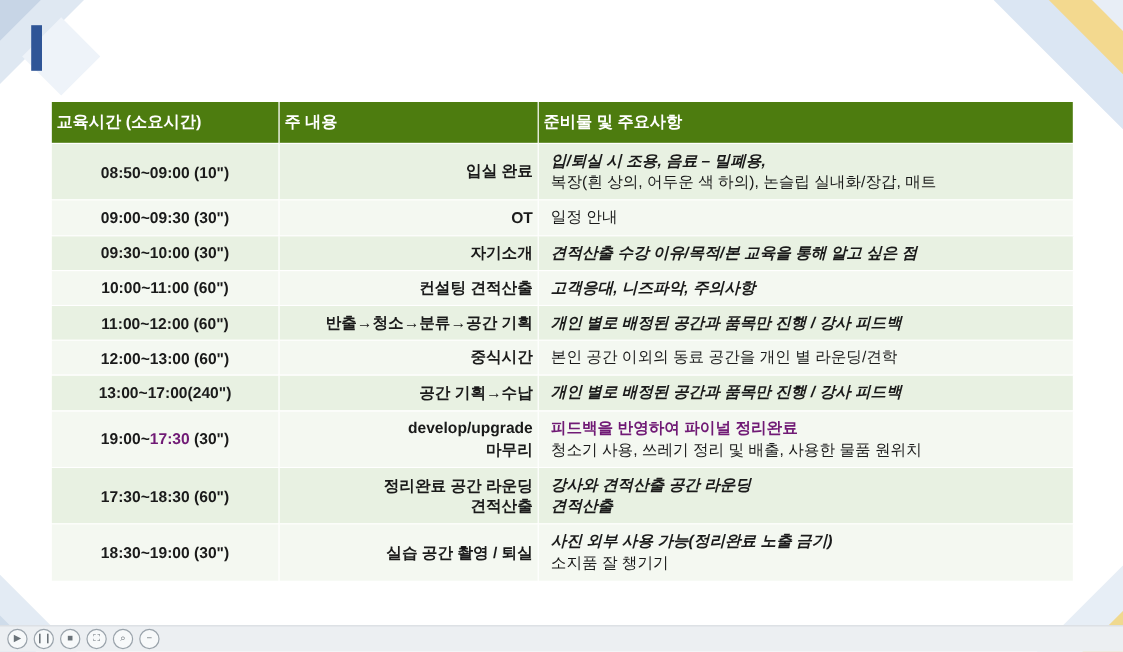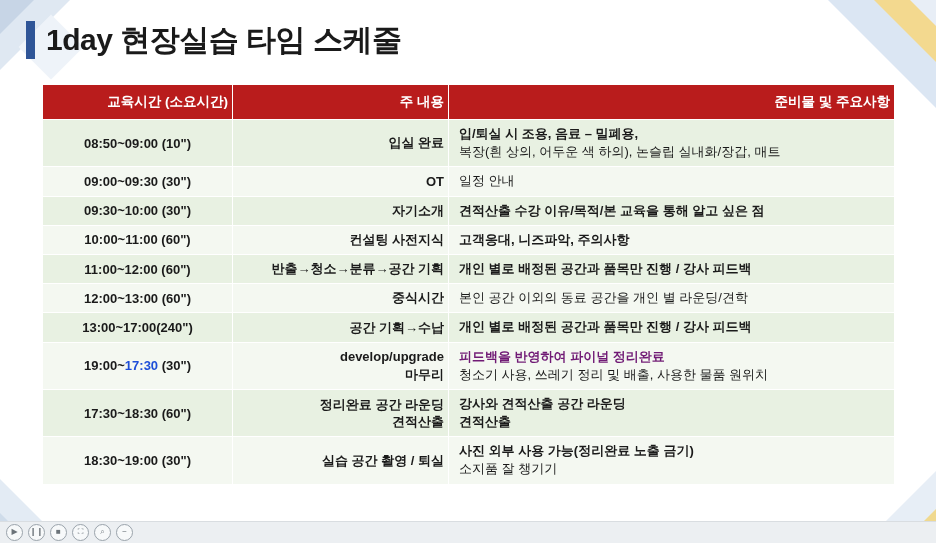"1day 현장실습 타임 스케줄" div.title-text { html: <div>1day 현장실습 타임 스케줄</div> -> none }
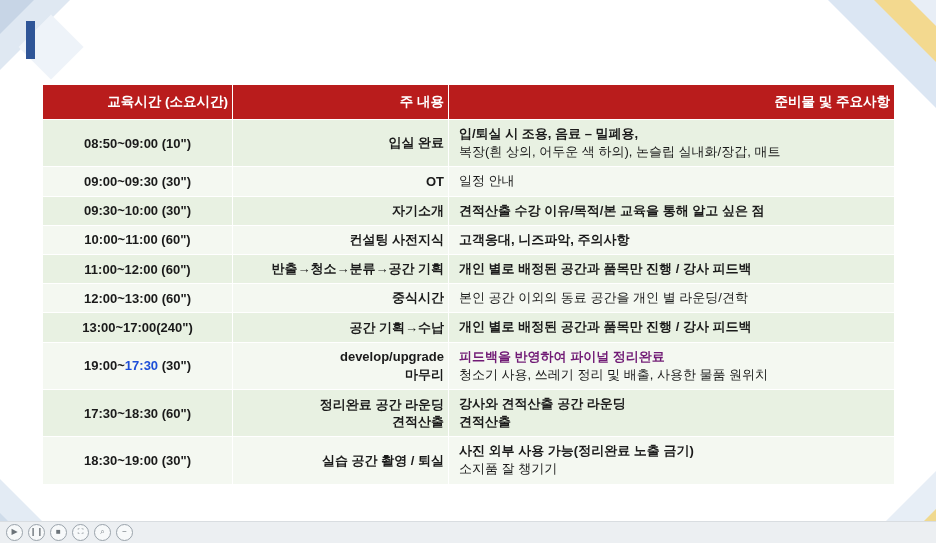"교육시간 (소요시간)" .sched-table th { background: #b91c1c -> #4d7c0f; text-align: right -> left }
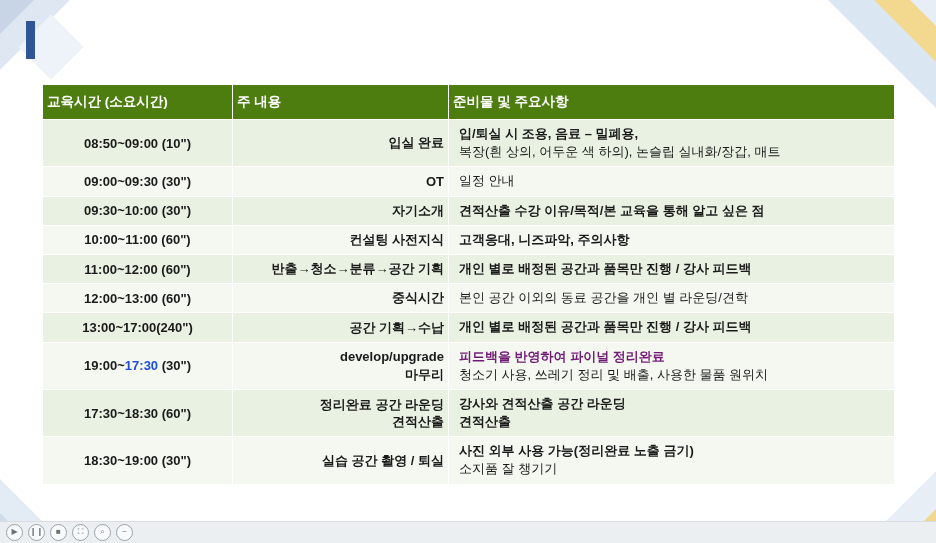"입/퇴실 시 조용, 음료 –" .note-strong { font-style: none -> italic }
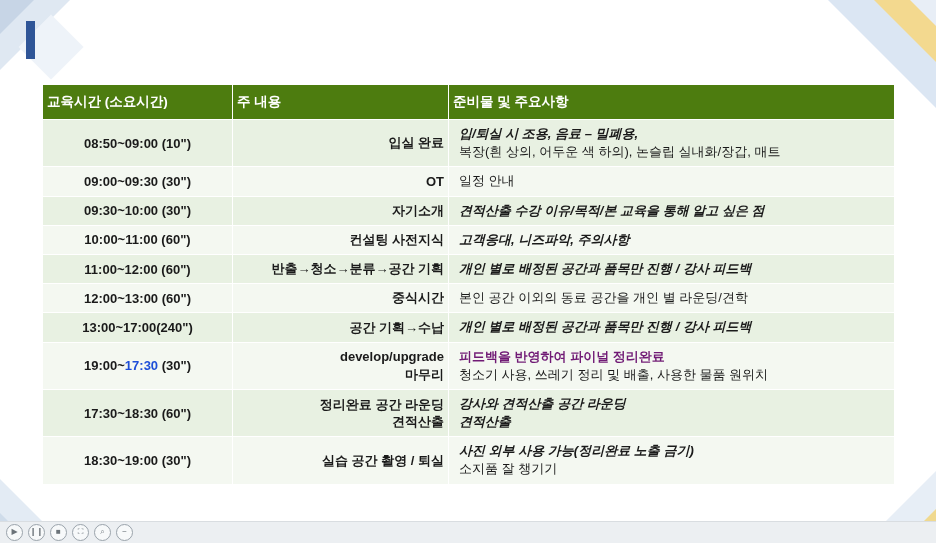"컨설팅 사전지식" td.c-main { text: 사전지식 -> 견적산출 }
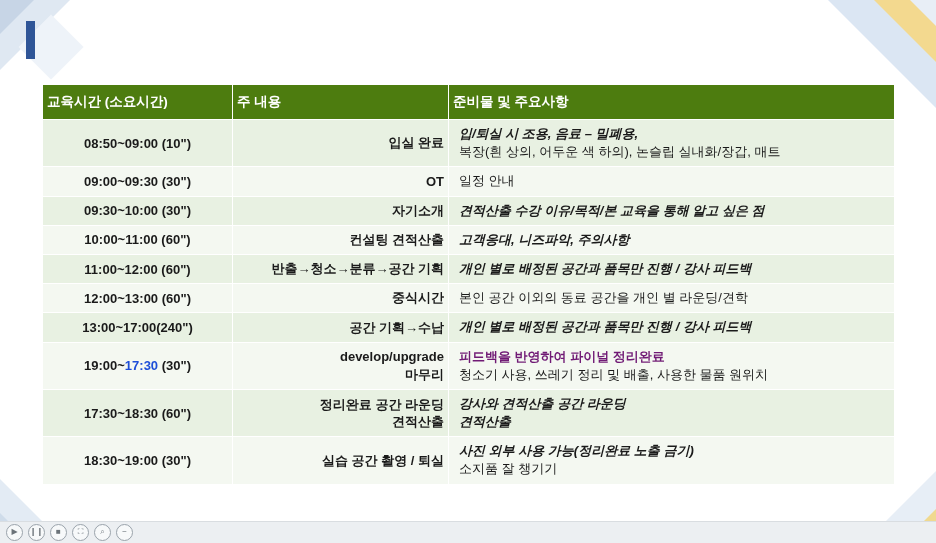"17:30" .accent-red { color: #1d4ed8 -> #701a75 }
